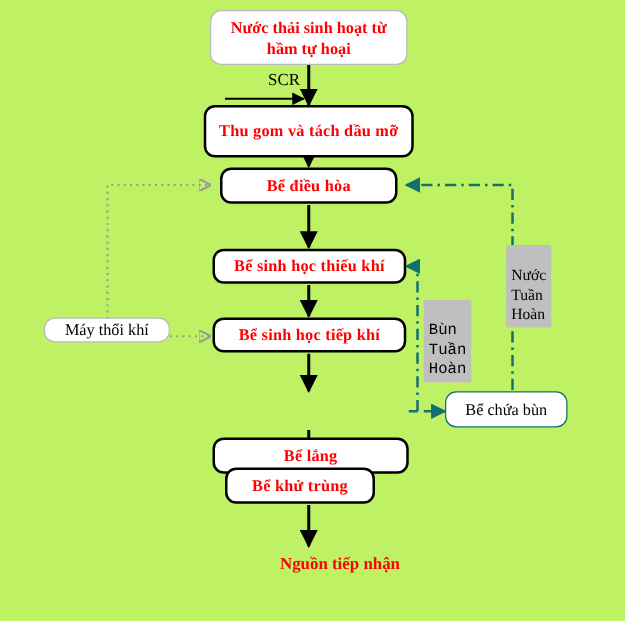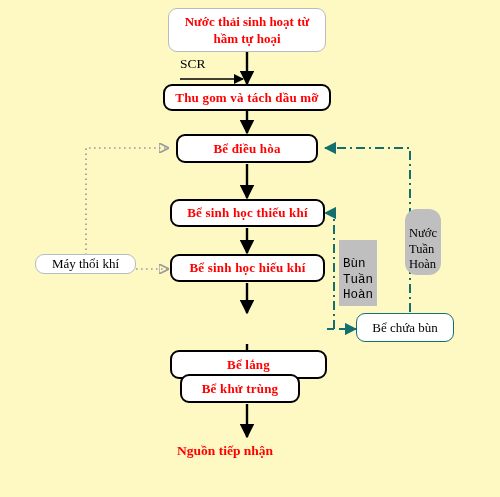"Nước thải sinh hoạt từ" #canvas { background: #fef9c3 -> #bef264 }
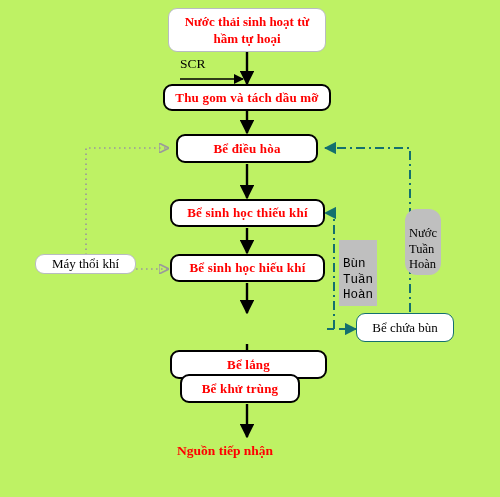"SCR" .free-label { text-align: left -> right }
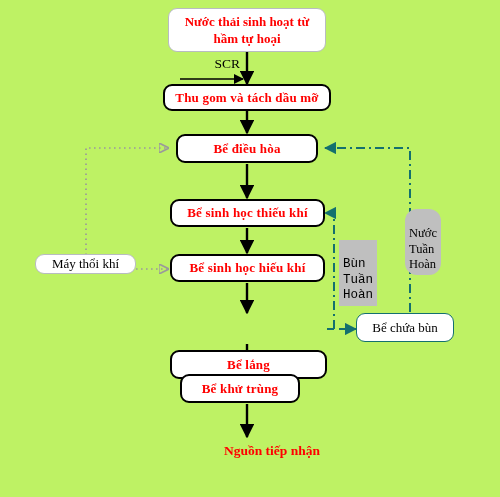"Thu gom và tách dầu" div.node { height: 27px -> 42px }
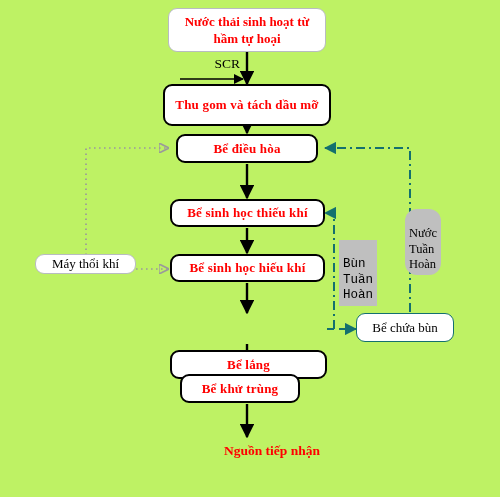"Nước" div.tag-gray { border-radius: 12px -> none; top: 209px -> 196px }
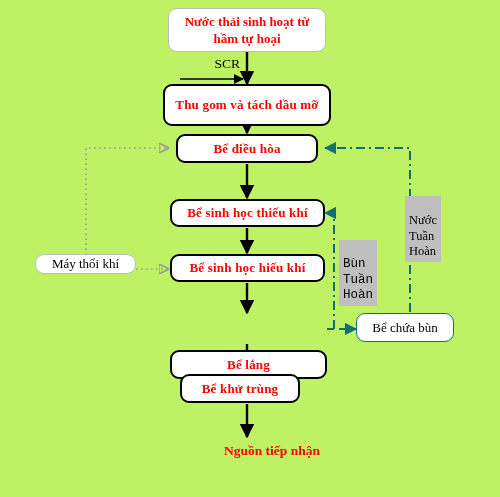"Bể sinh học hiếu khí" span { text: hiếu -> tiếp }
